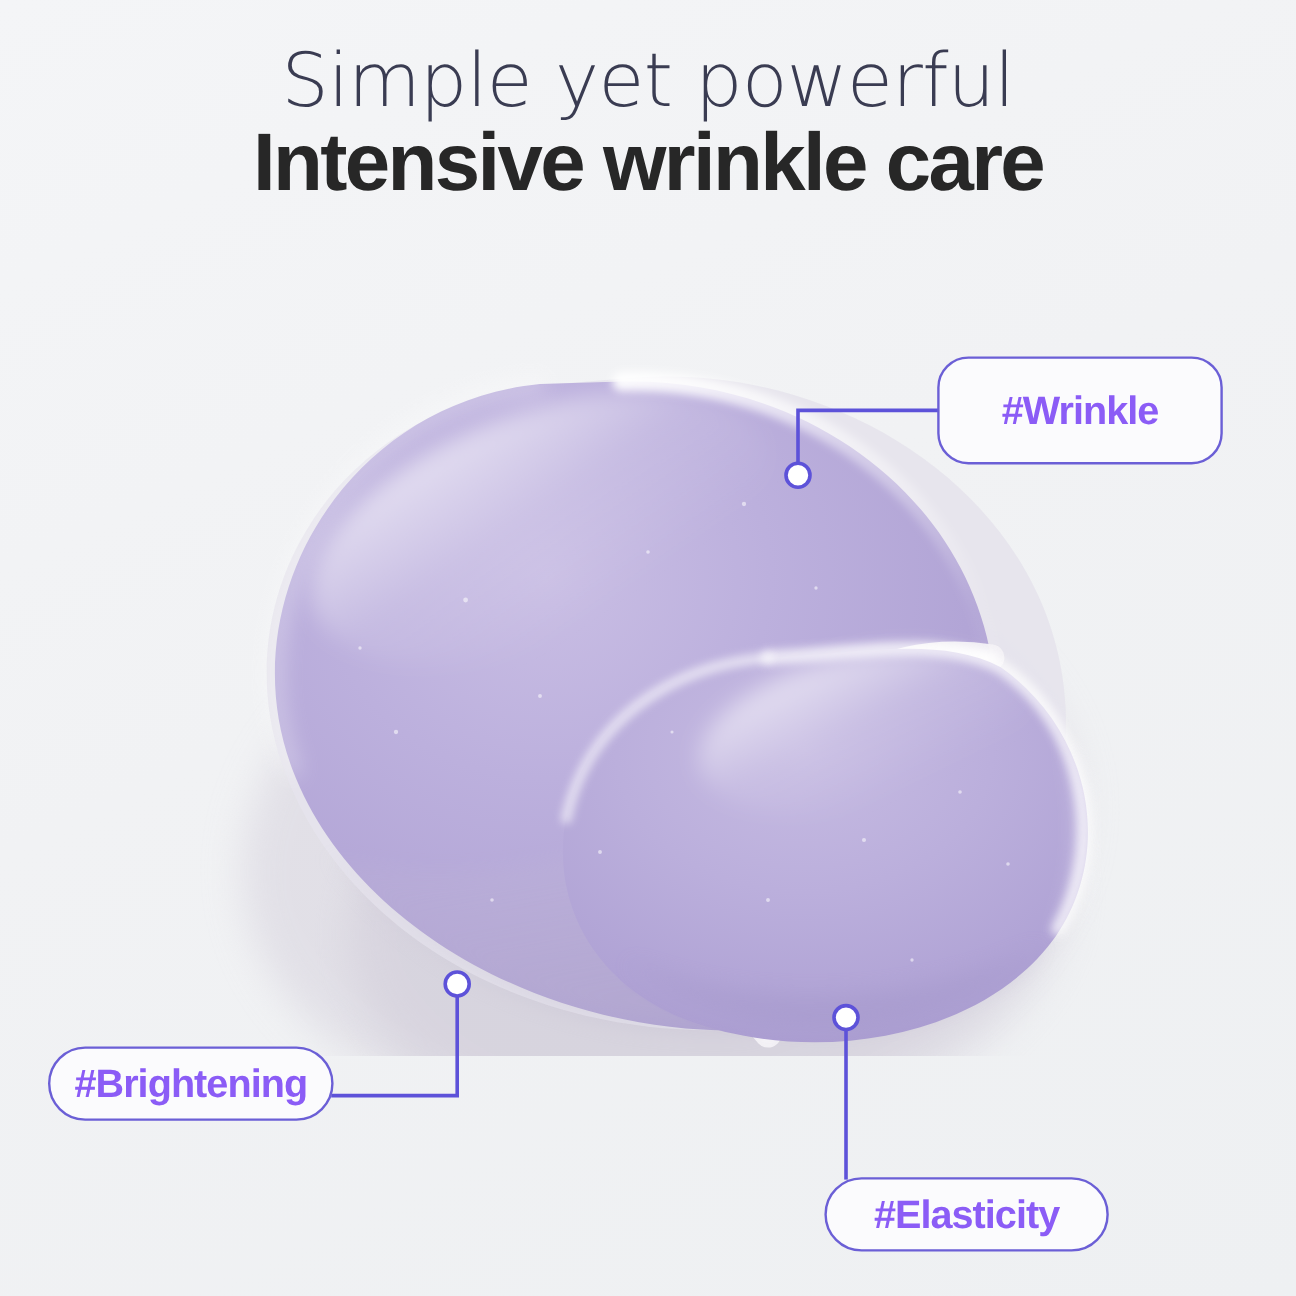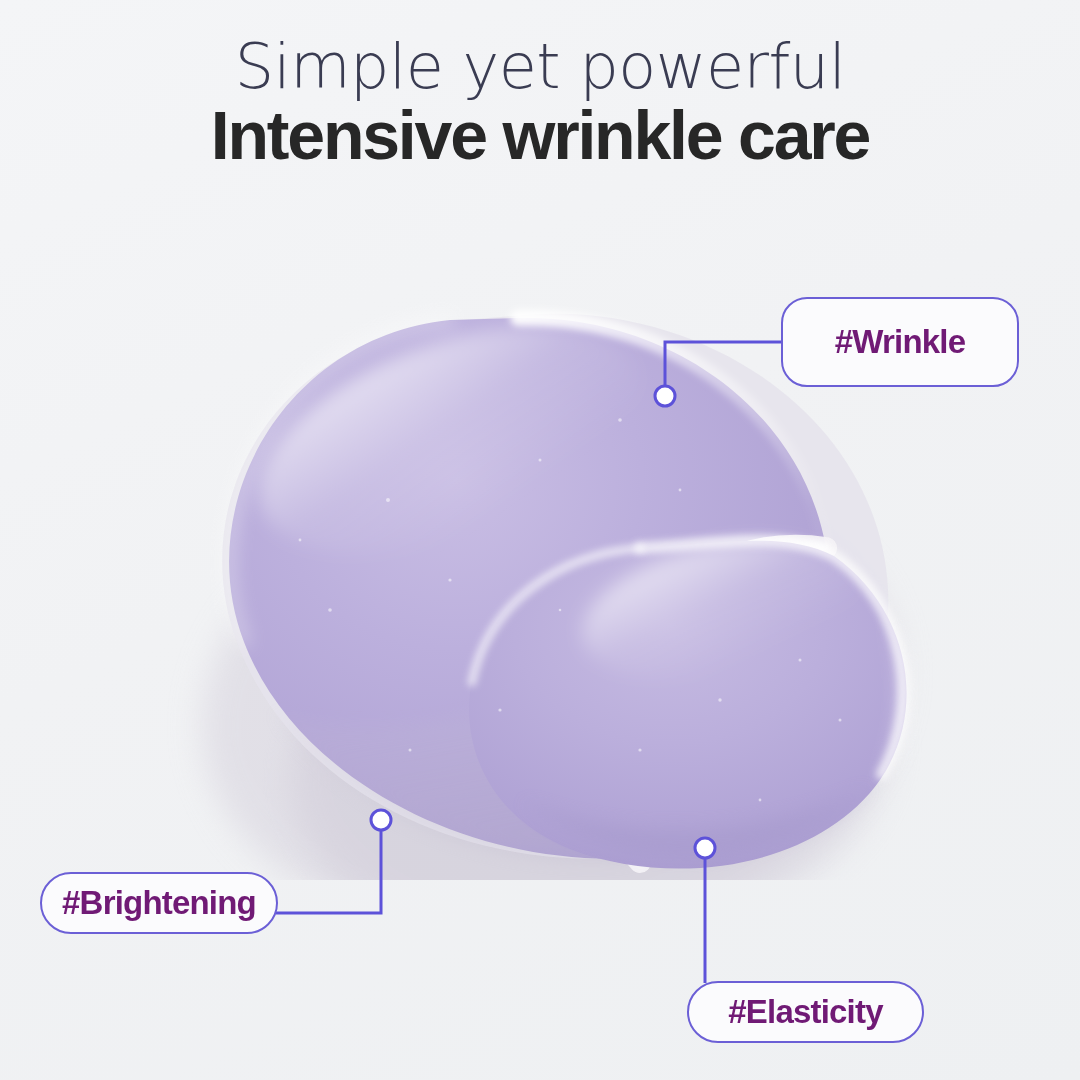"#Wrinkle" .pill { color: #701a75 -> #8b5cf6 }
